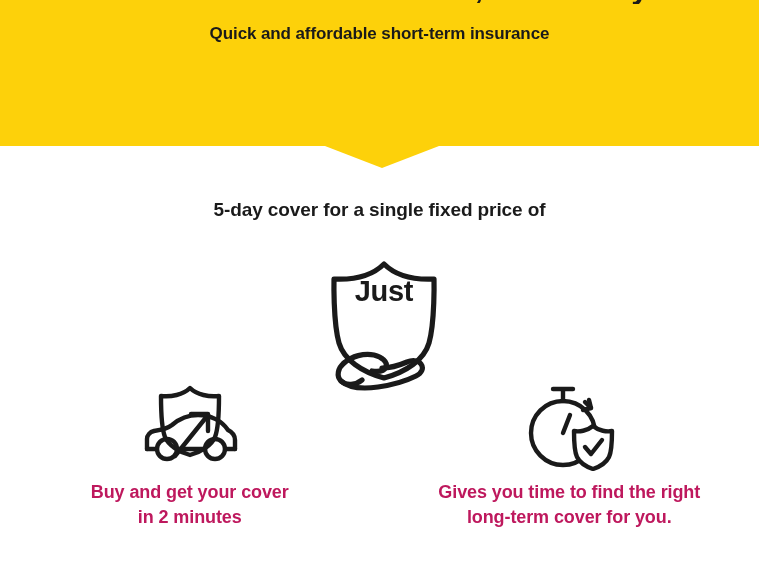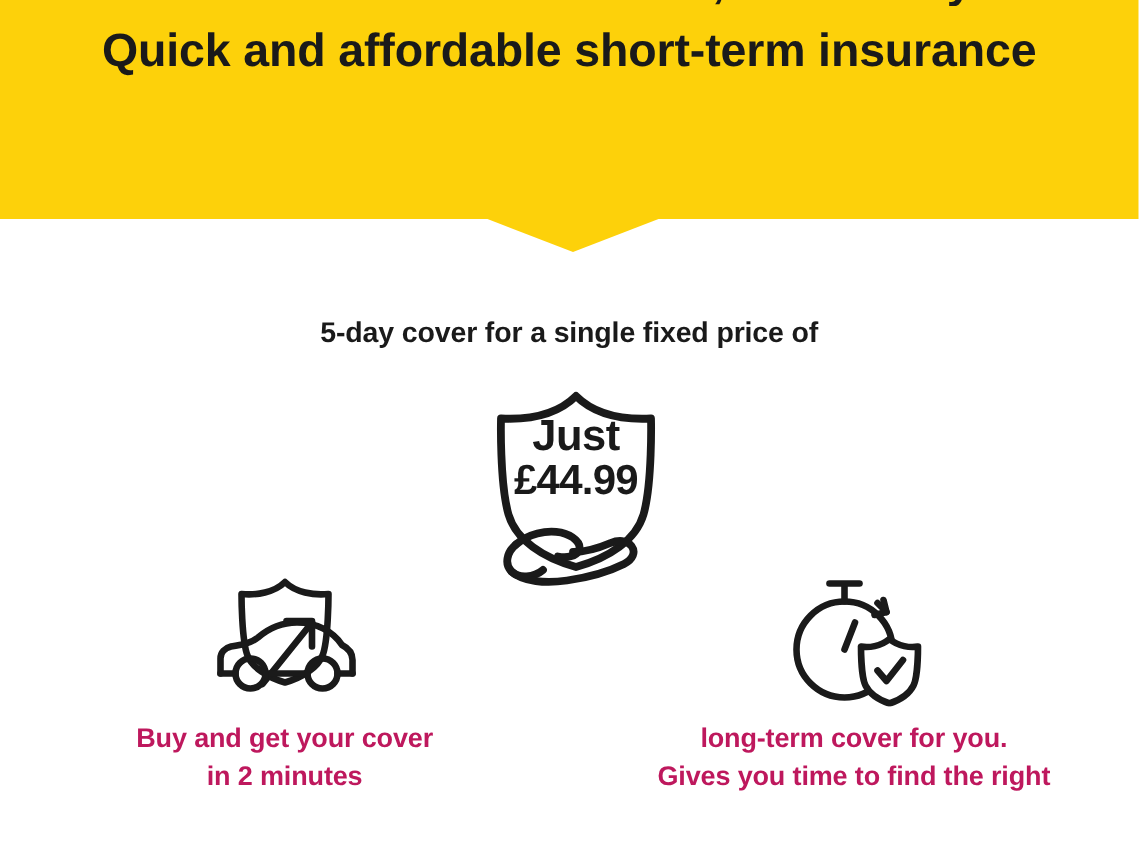"Quick and affordable short-term" .hero-subtitle { font-size: 31px -> 17px }
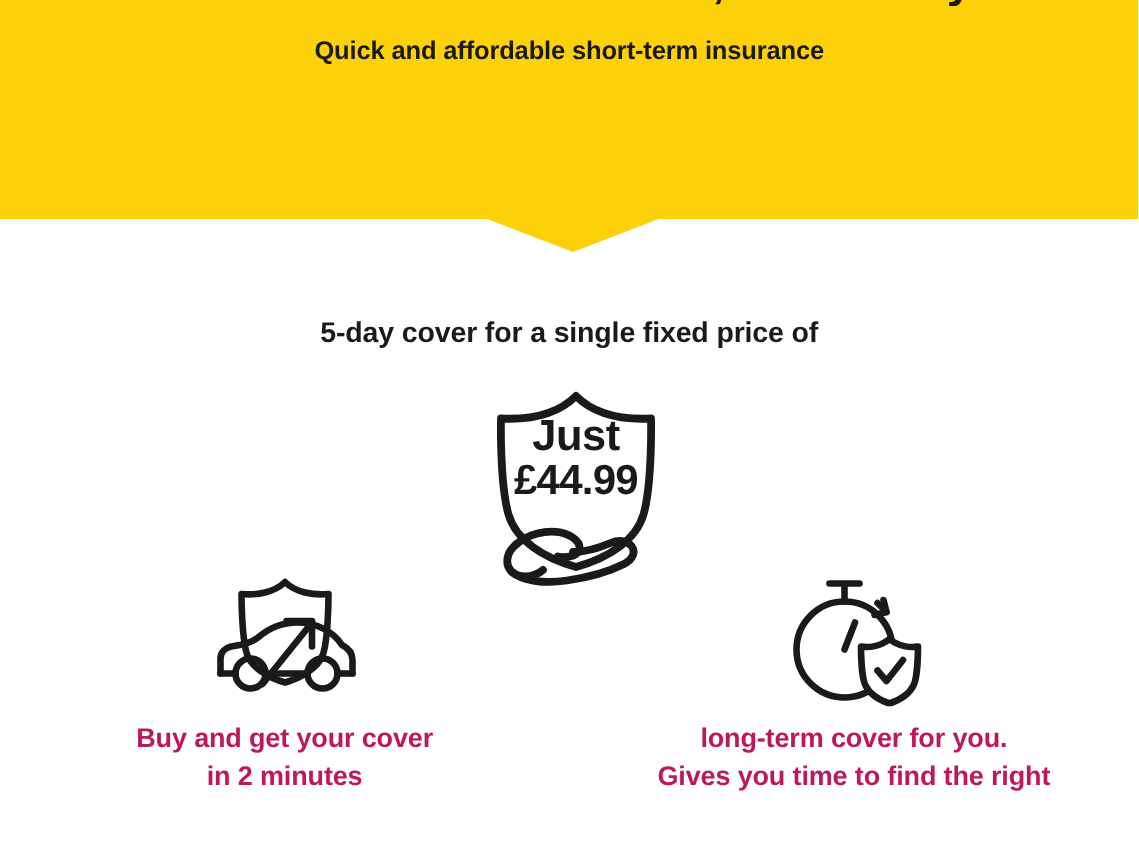"5-day cover for a single" .price-lede { top: 210px -> 197px }
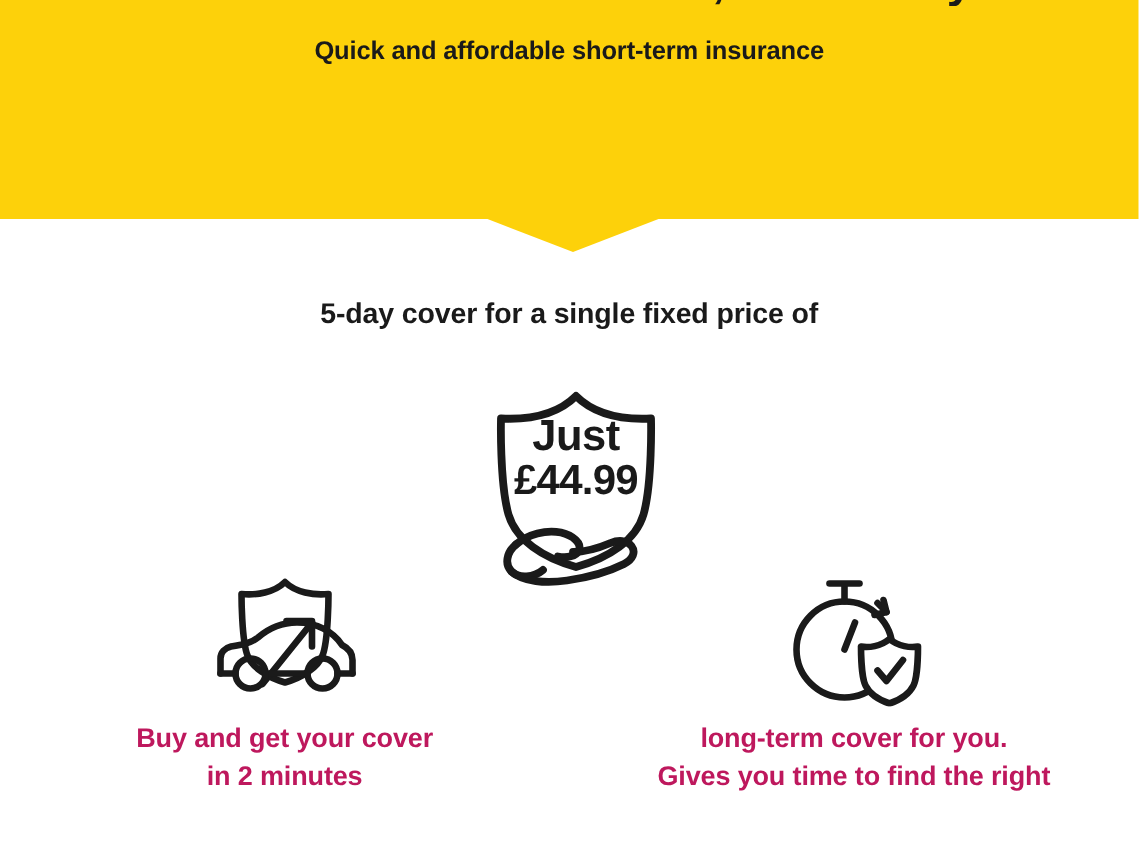"£44.99" span.price-amount { html: <span>£44.99</span> -> none }
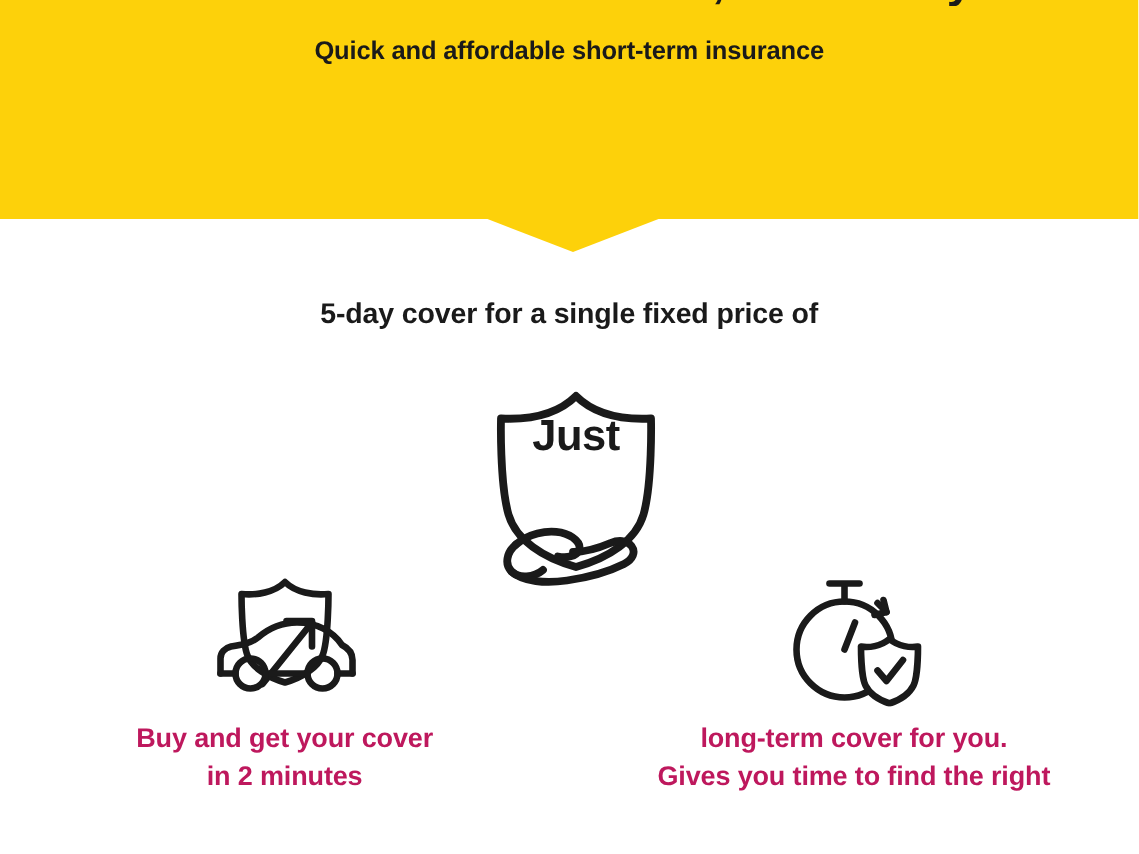"long-term cover for you." span { order: before "Gives you time to find" -> after "Gives you time to find" }
